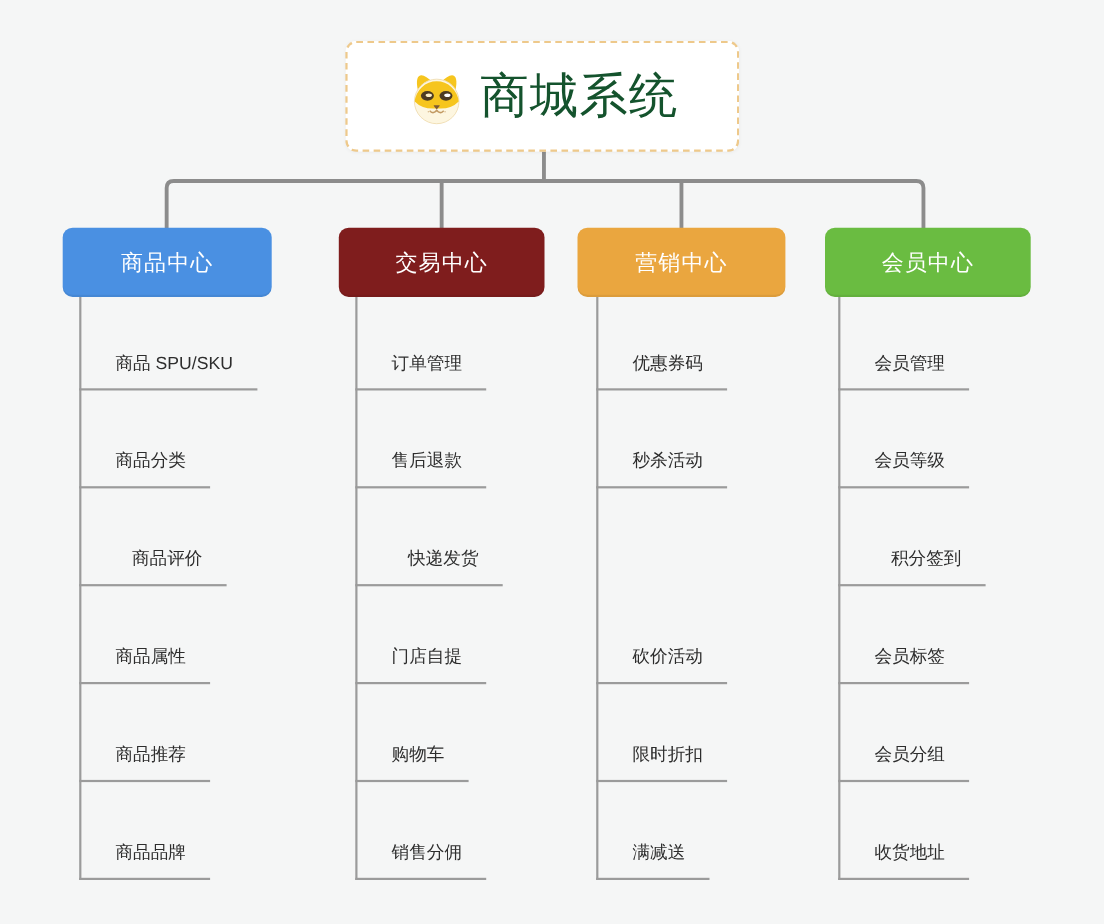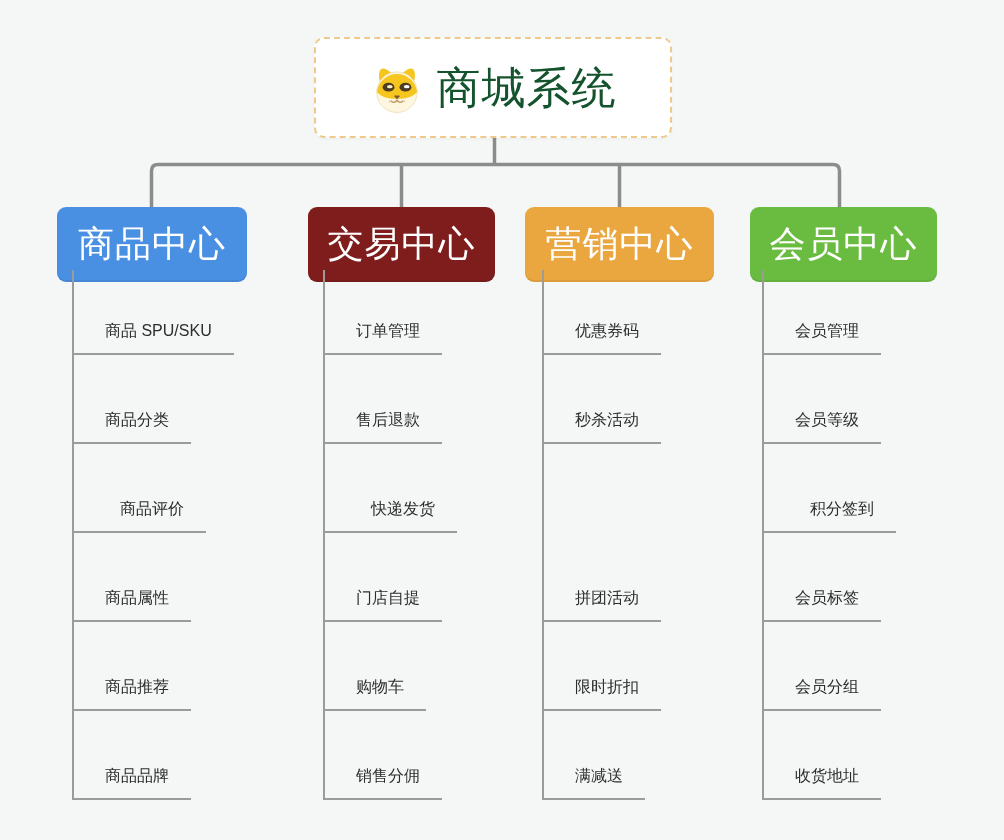"商品中心" .branch { font-size: 36px -> 20px; height: 75px -> 63px }
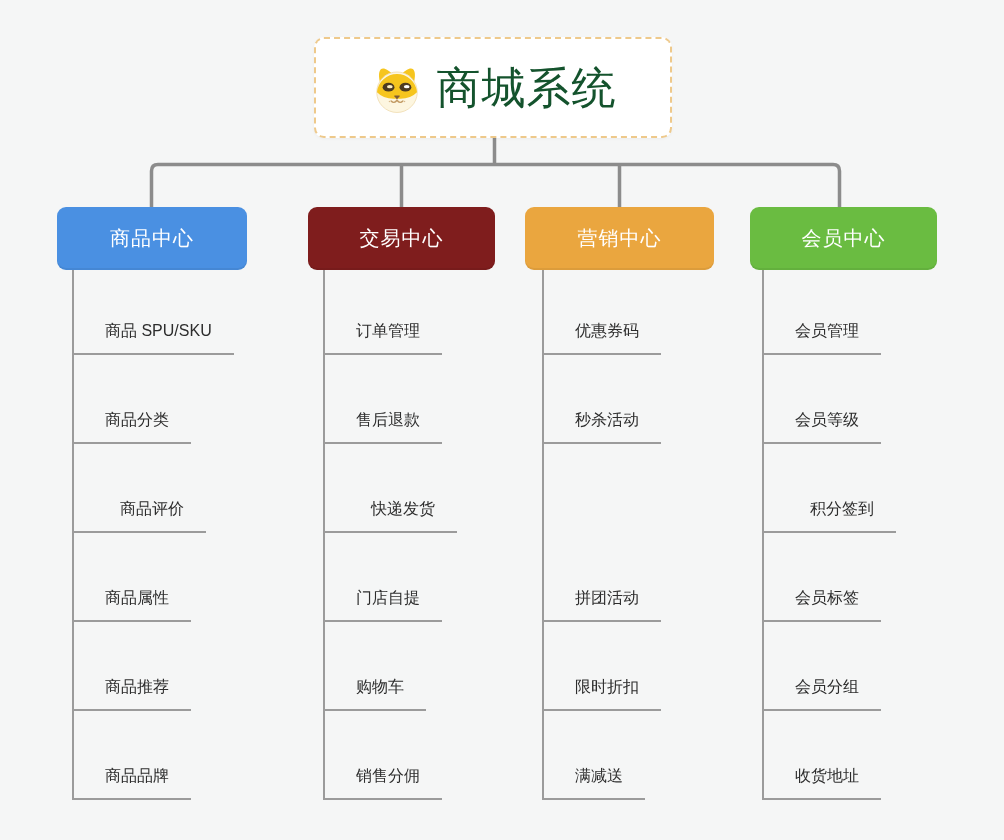"拼团活动" div.leaf { text: 拼团 -> 砍价 }
